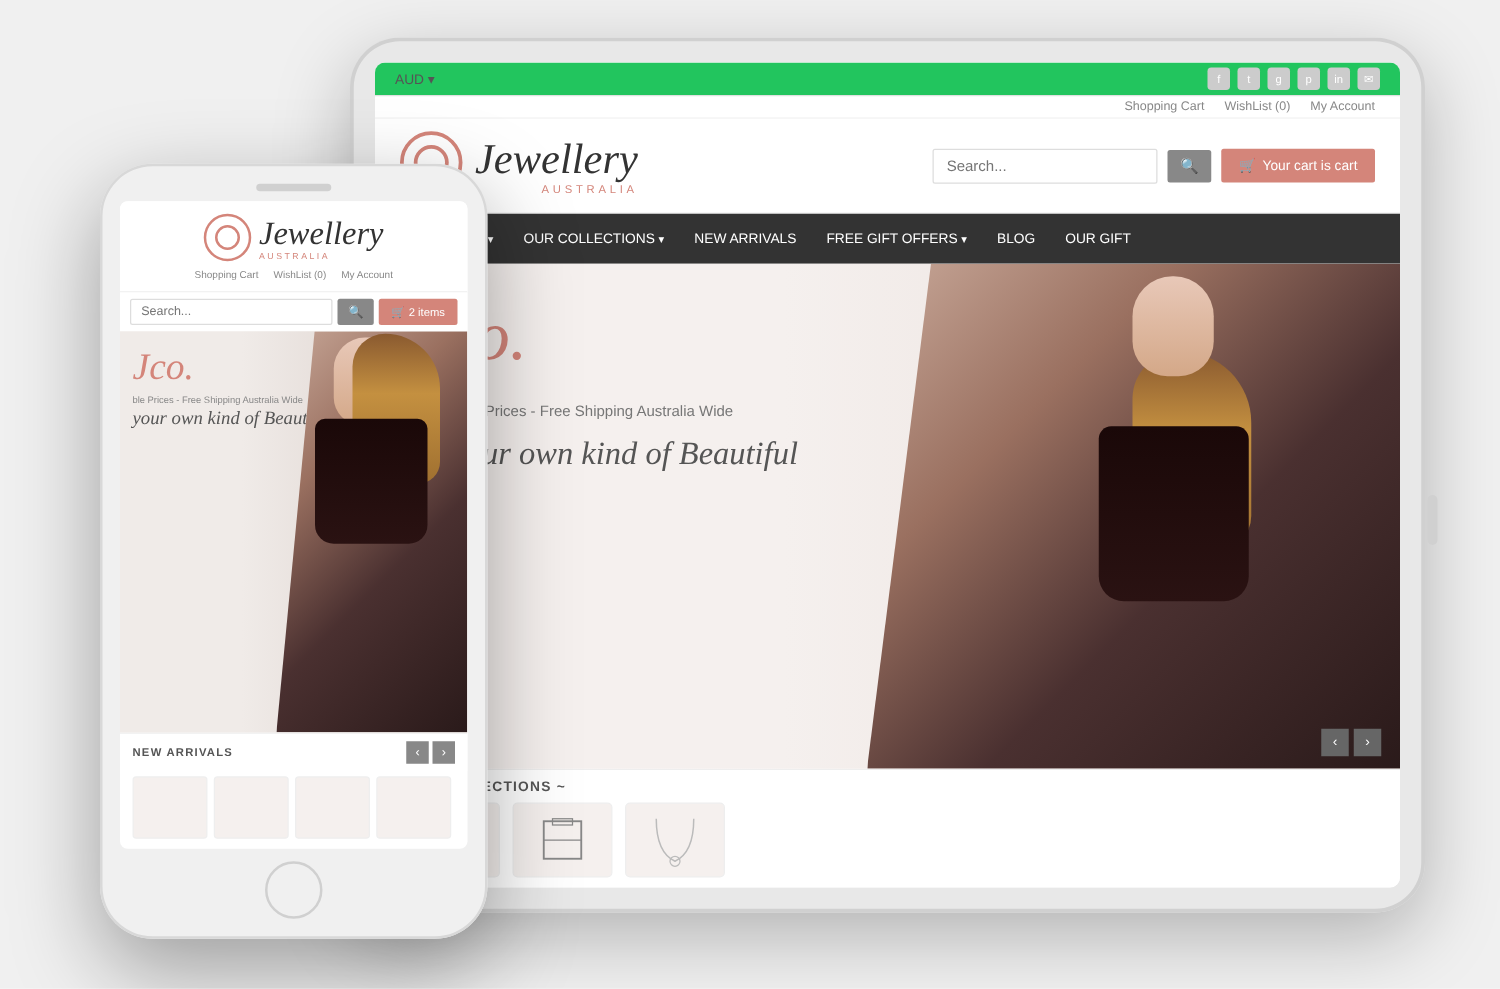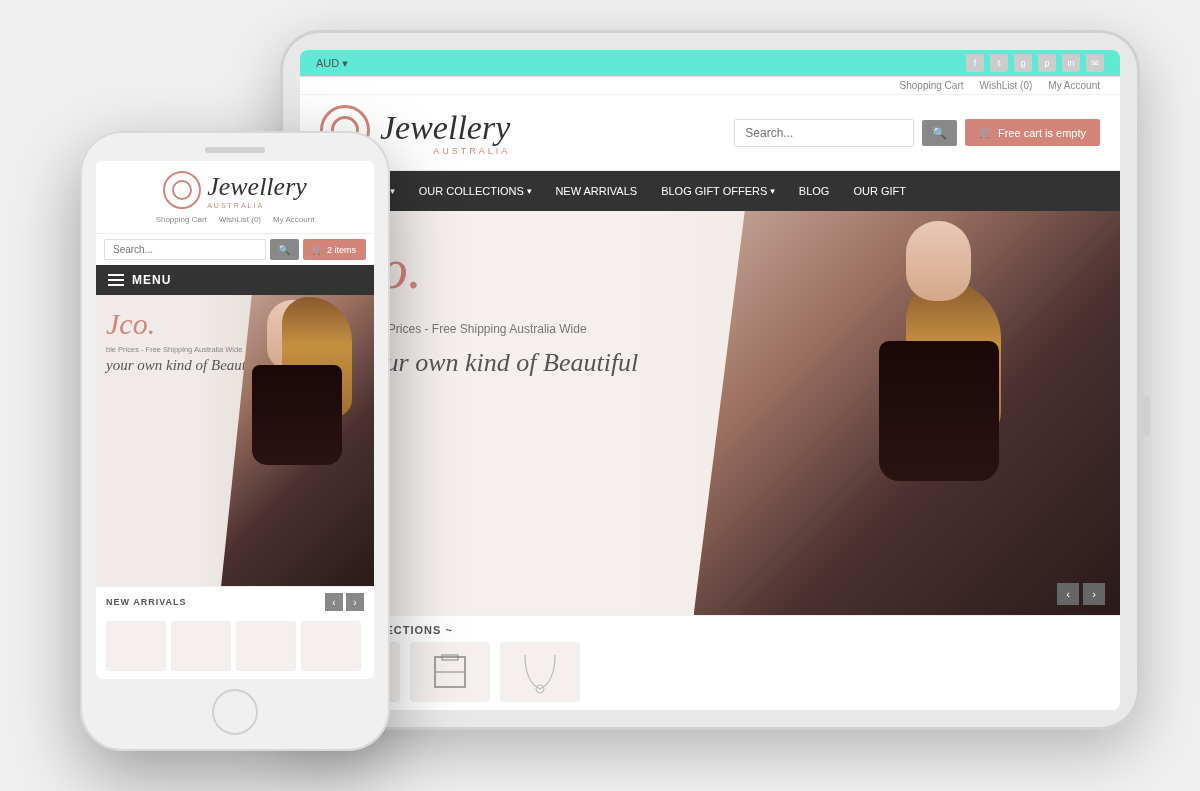"AUD ▾" .tablet-topbar { background: #5eead4 -> #22c55e }
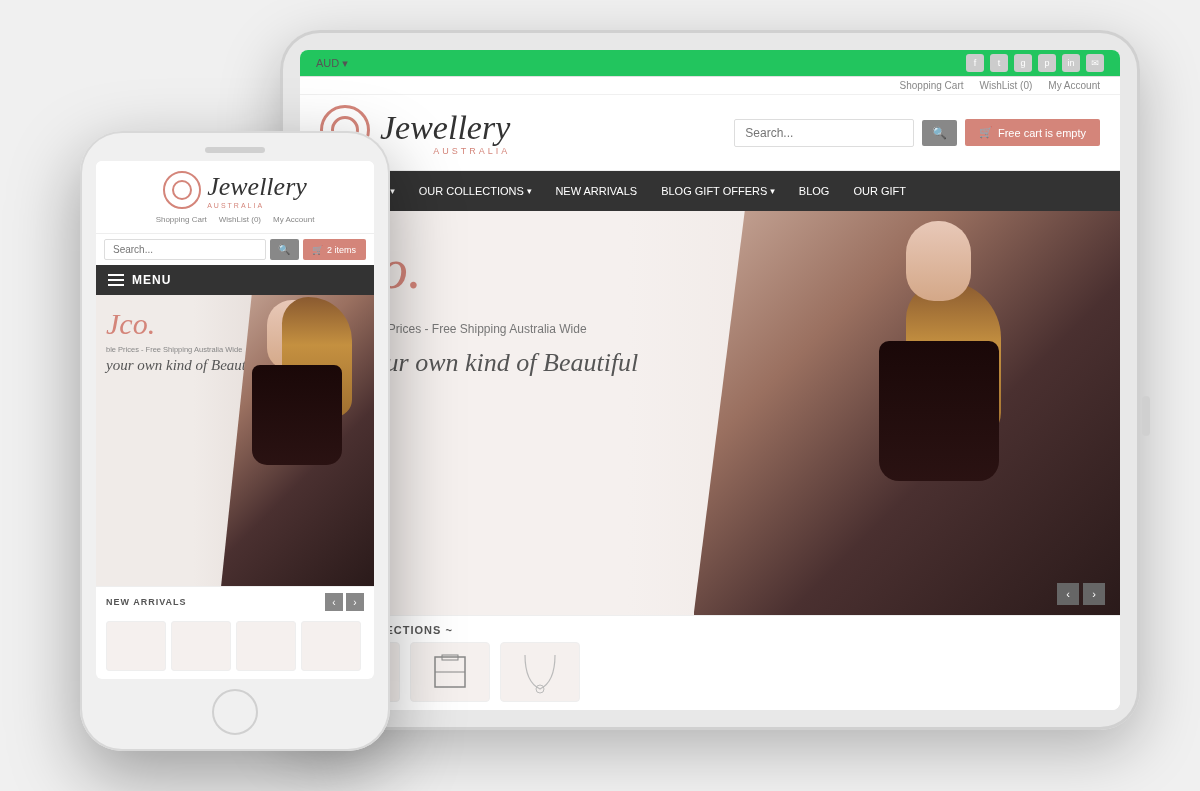"Free cart is empty" span { text: Free cart is empty -> Your cart is cart }
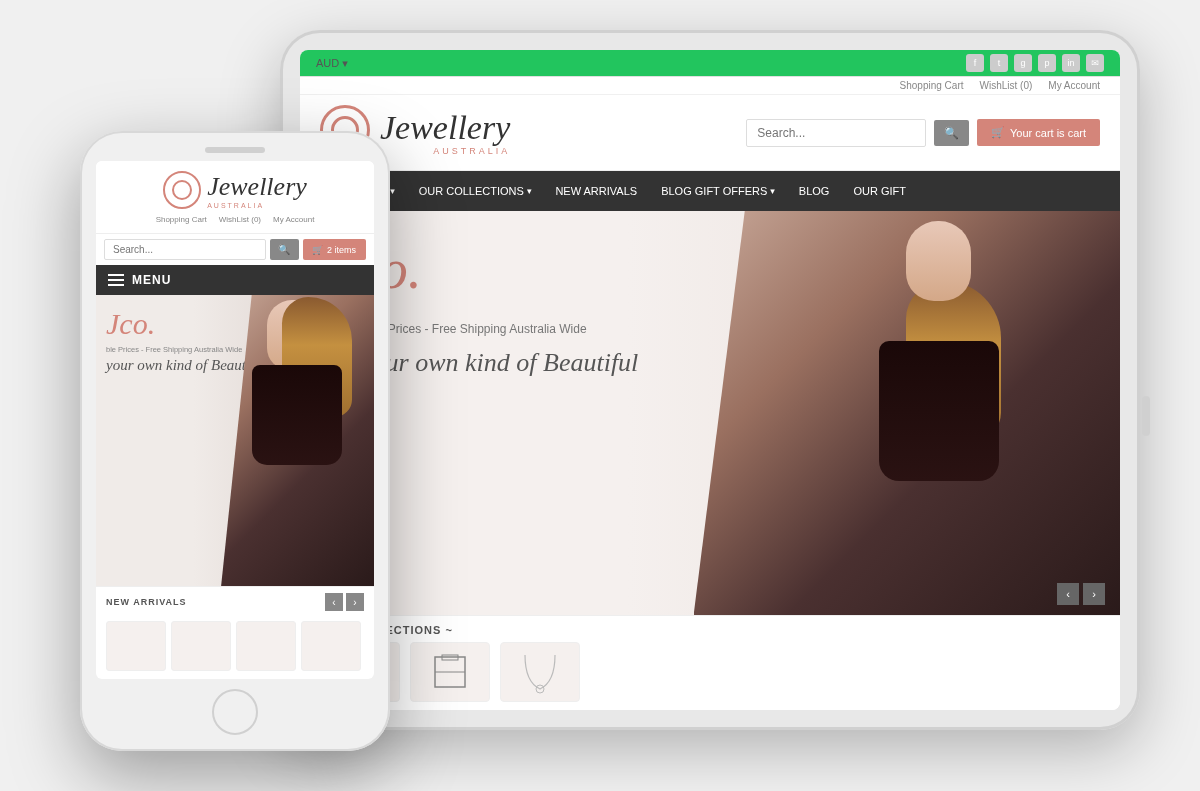"BLOG GIFT OFFERS" span { text: BLOG -> FREE }
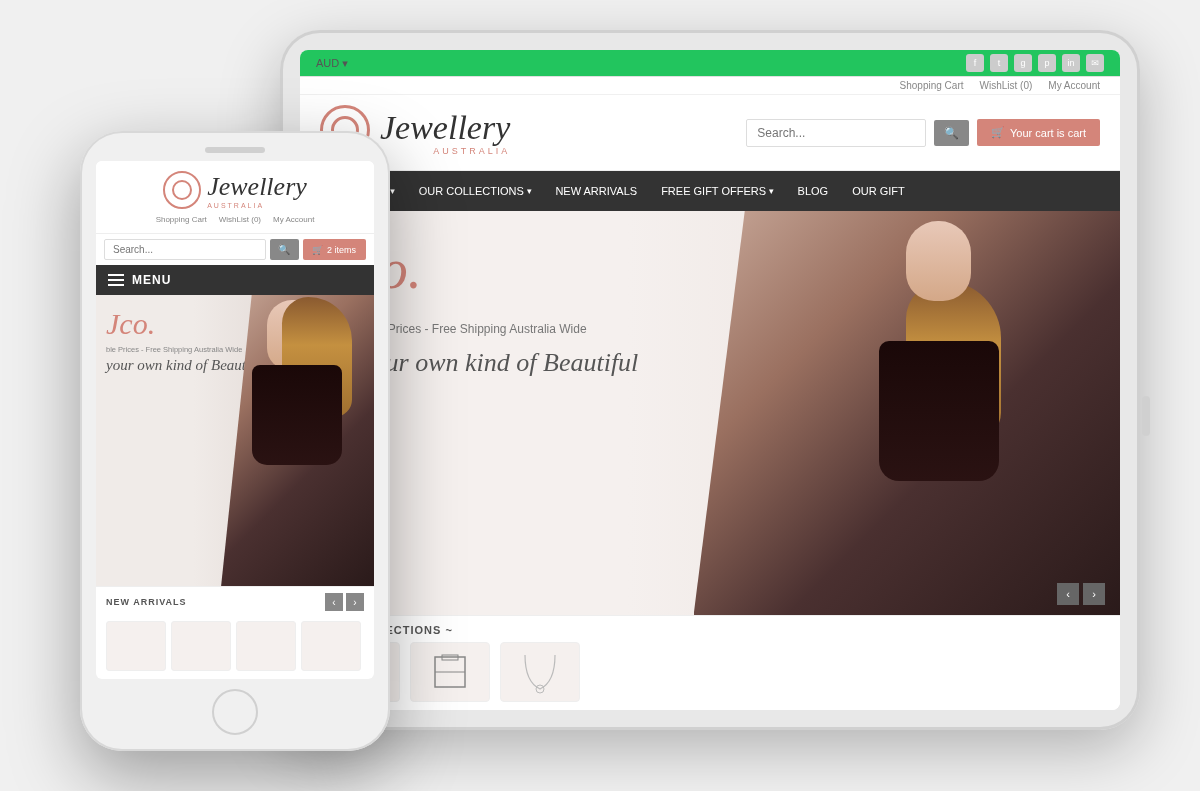"MENU" div.phone-menu-bar { html: <div> <div> <div></div> <div></div> <div></div> </div> <span>MENU</span> </div> -> none }
